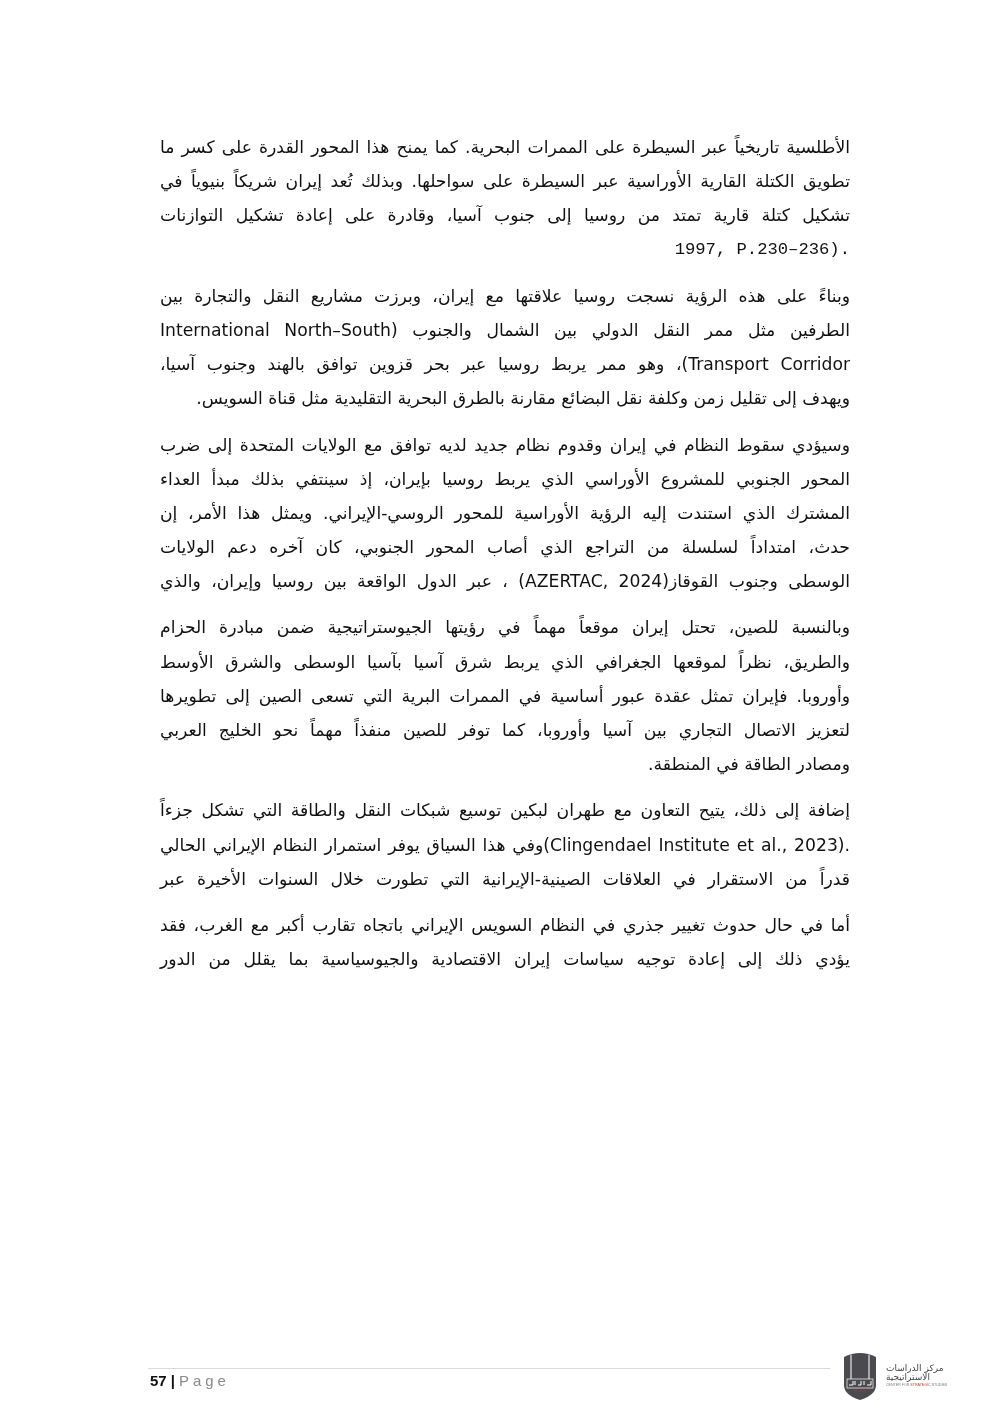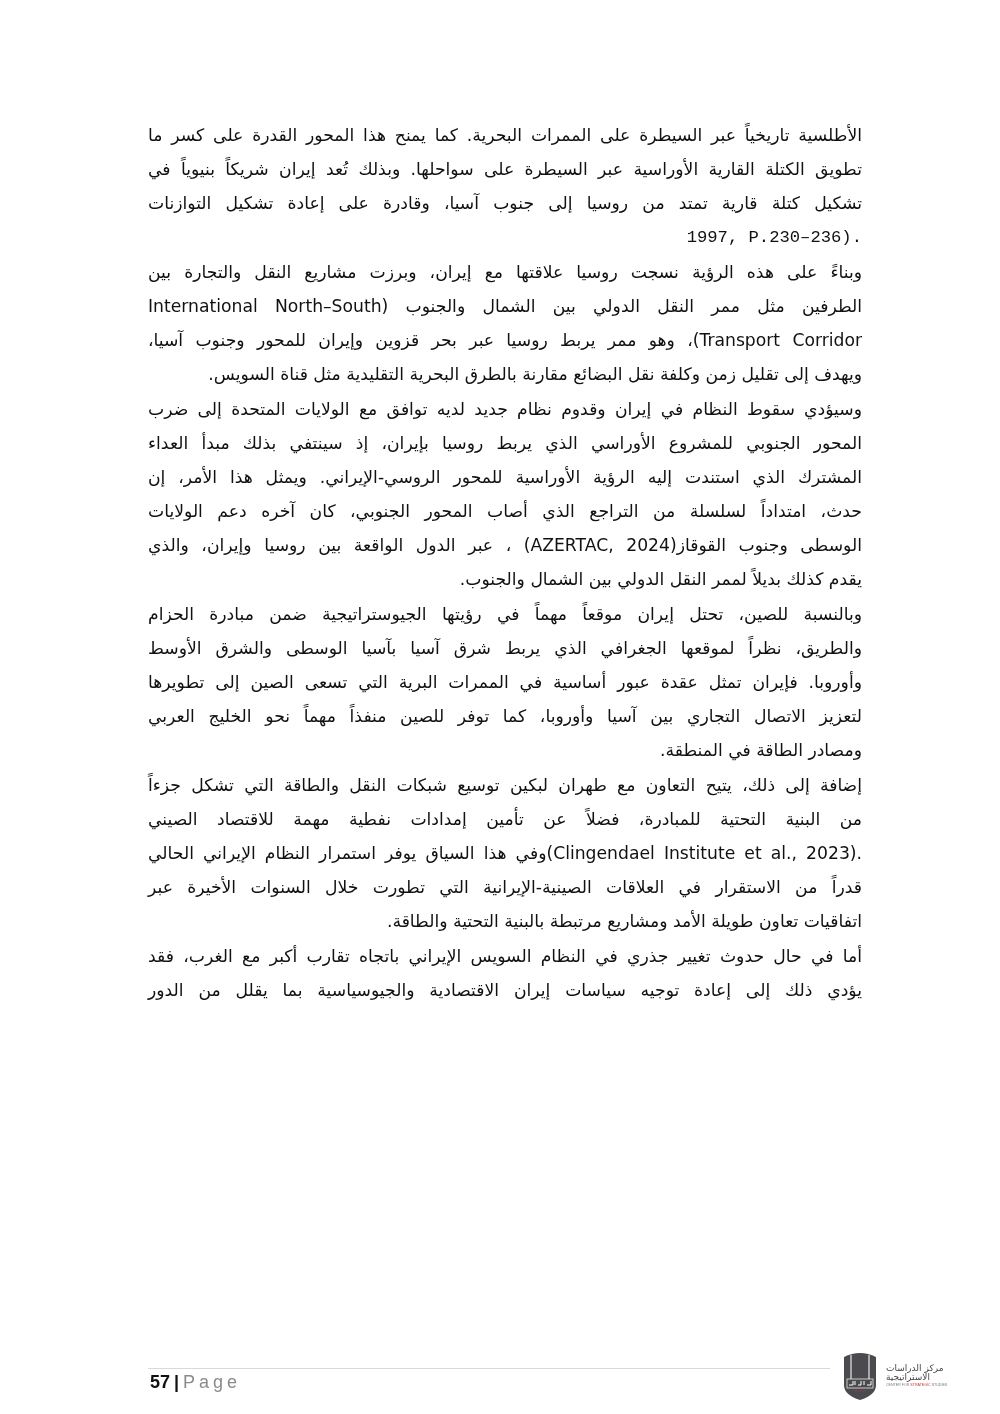"الأطلسية تاريخياً عبر السيطرة على" .para { margin: 0 -> 12px }
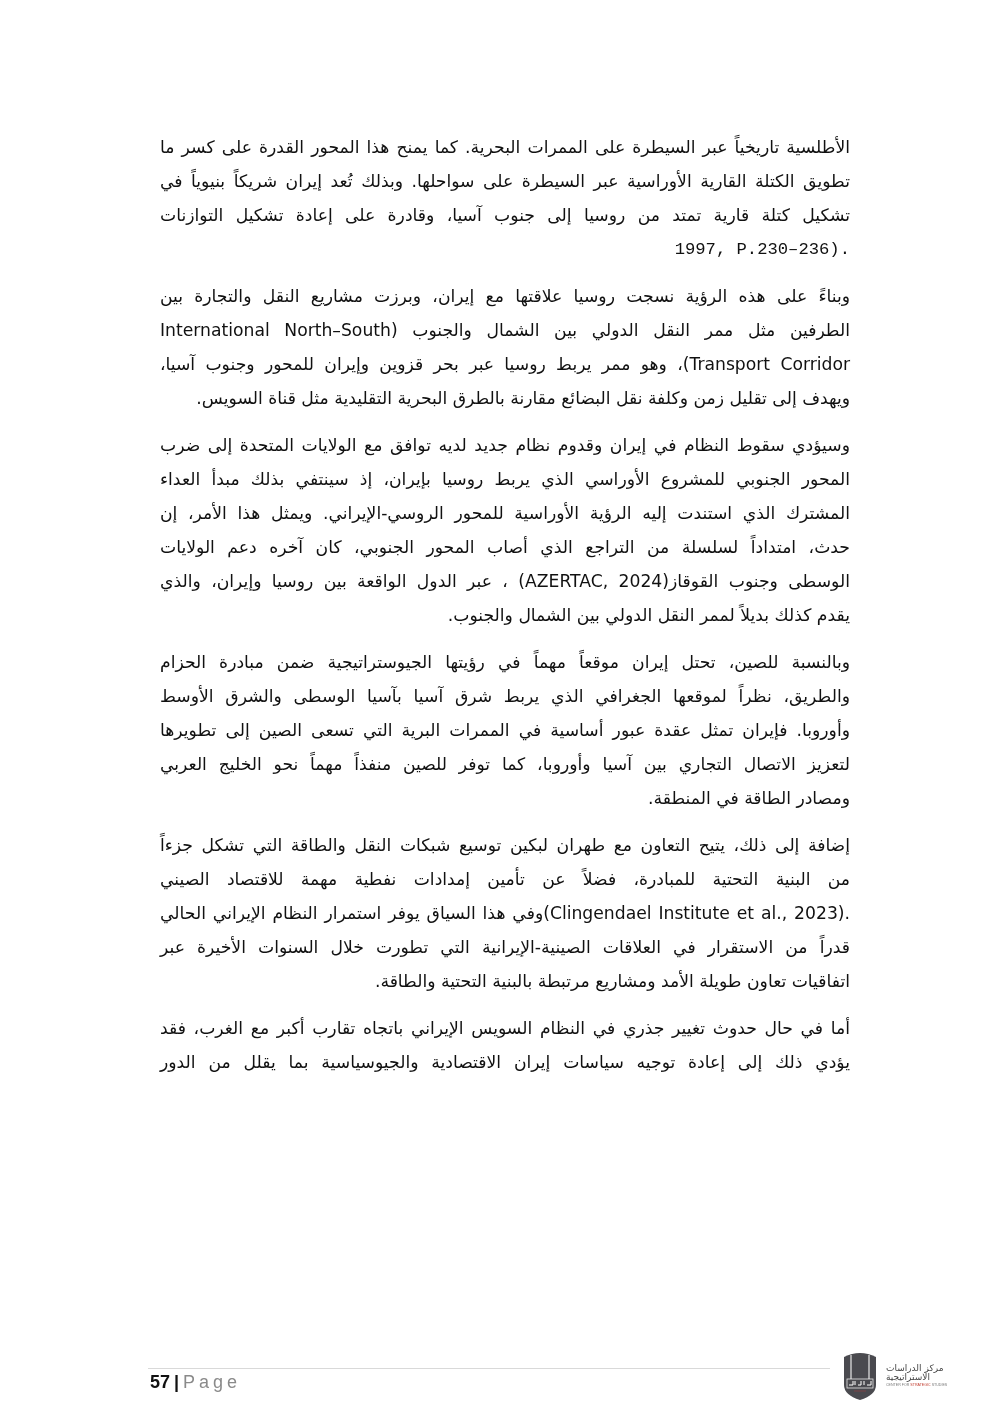"Transport Corridor)، وهو ممر يربط" span.line { text: وإيران للمحور -> توافق بالهند }
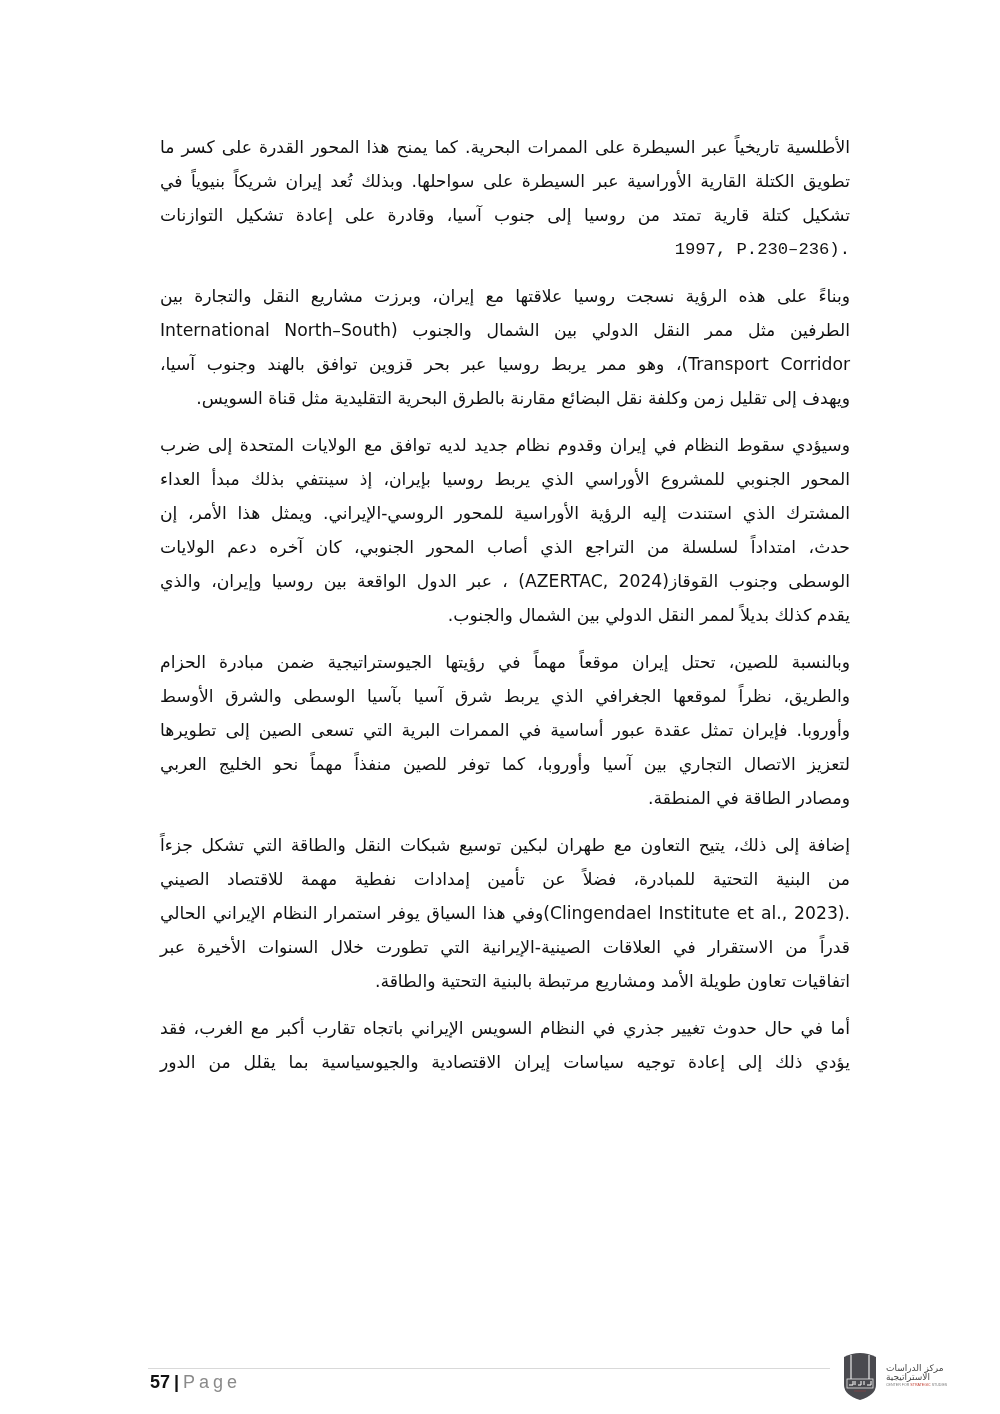"يقدم كذلك بديلاً لممر النقل" span.line { html: <span>يقدم كذلك بديلاً لممر النقل الدولي بين الشمال والجنوب.</span> -> none }
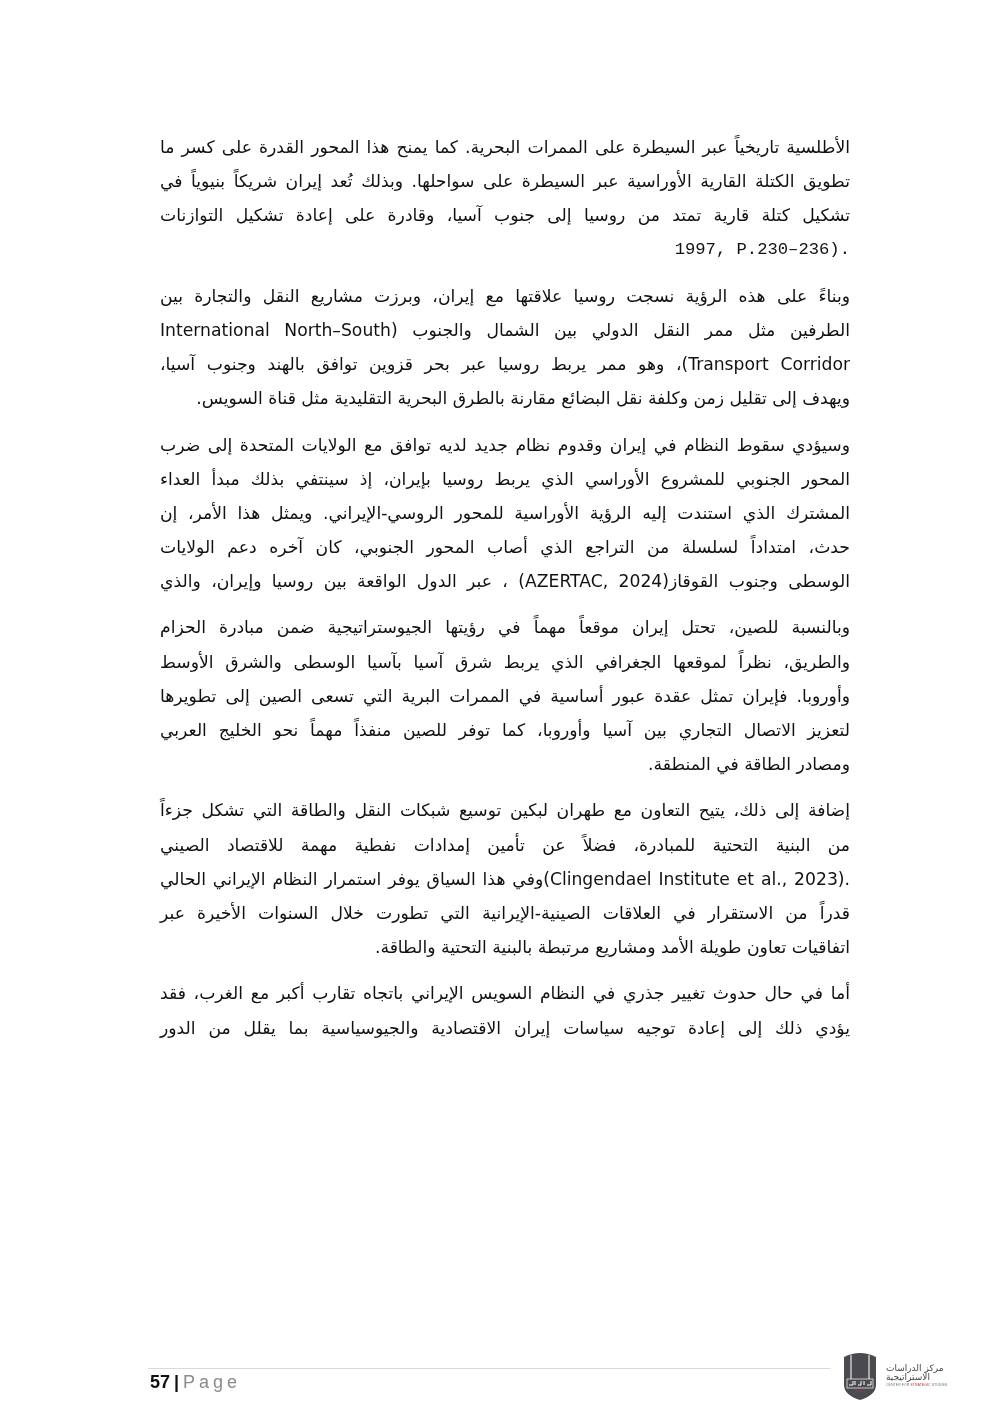"من البنية التحتية للمبادرة، فضلاً" span.line { html: <span>من البنية التحتية للمبادرة، فضلاً عن تأمين إمدادات نفطية مهمة للاقتصاد الصيني</span> -> none }
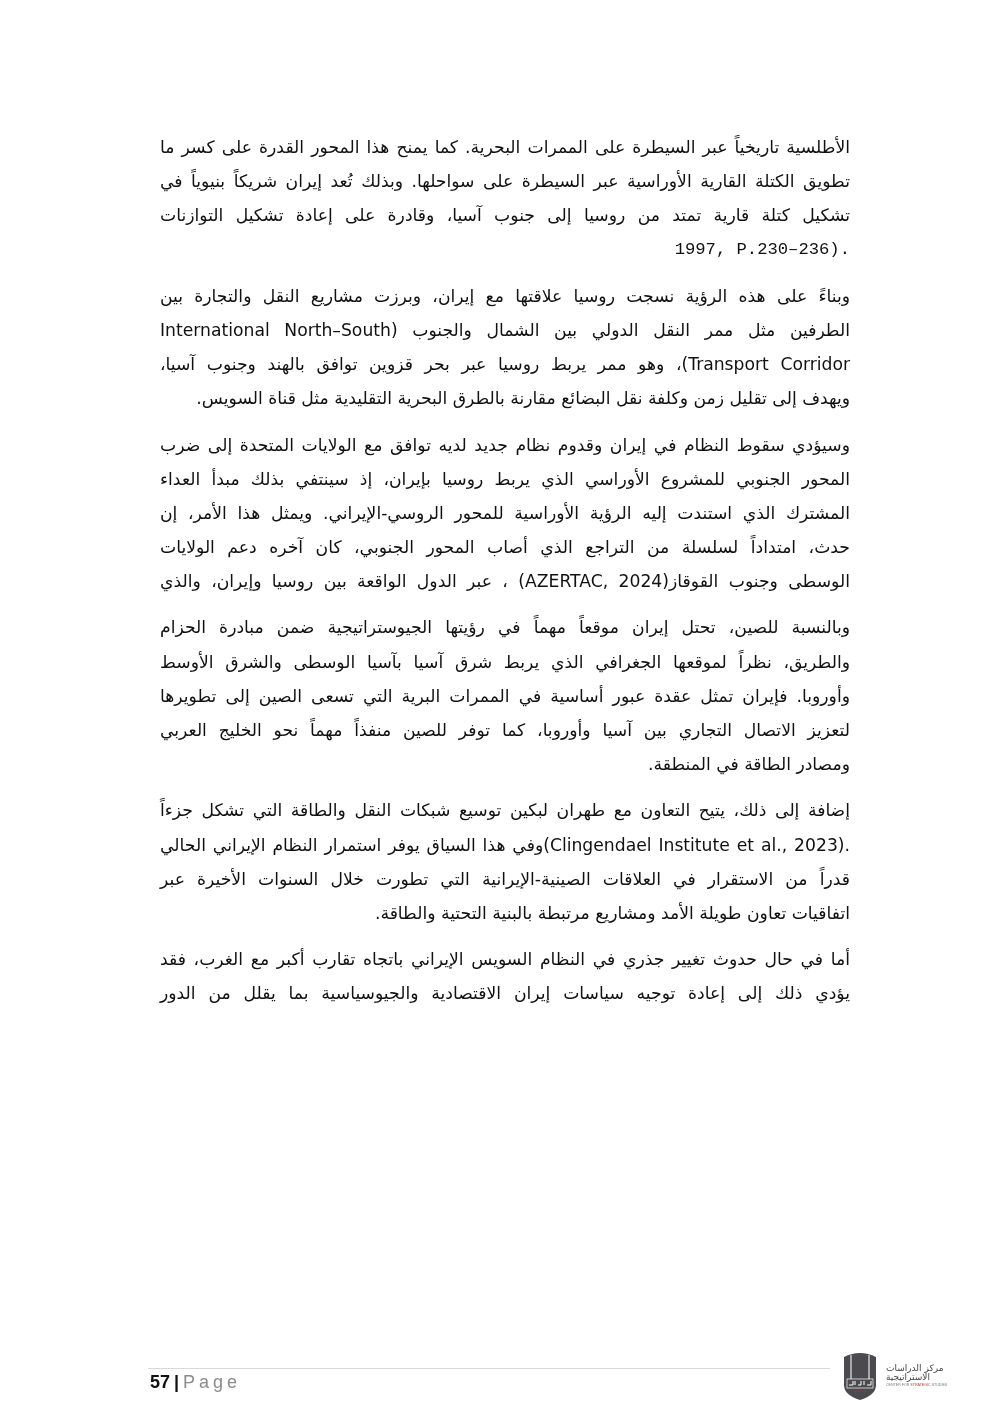"اتفاقيات تعاون طويلة الأمد ومشاريع" span.line { html: <span>اتفاقيات تعاون طويلة الأمد ومشاريع مرتبطة بالبنية التحتية والطاقة.</span> -> none }
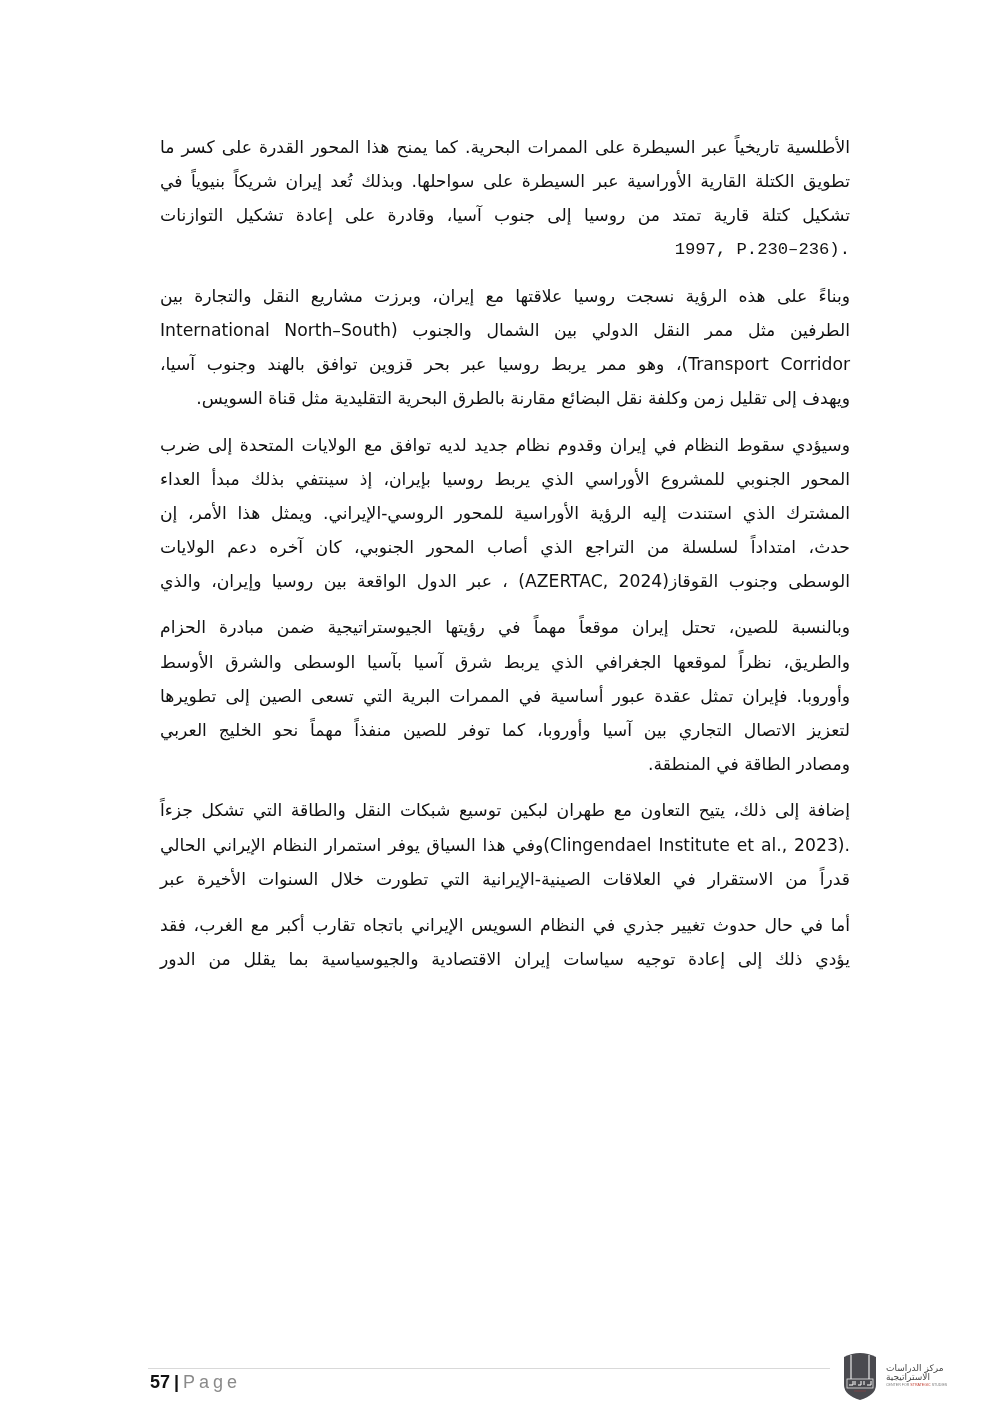"57 | Page" .page-num { font-size: 18px -> 15px }
